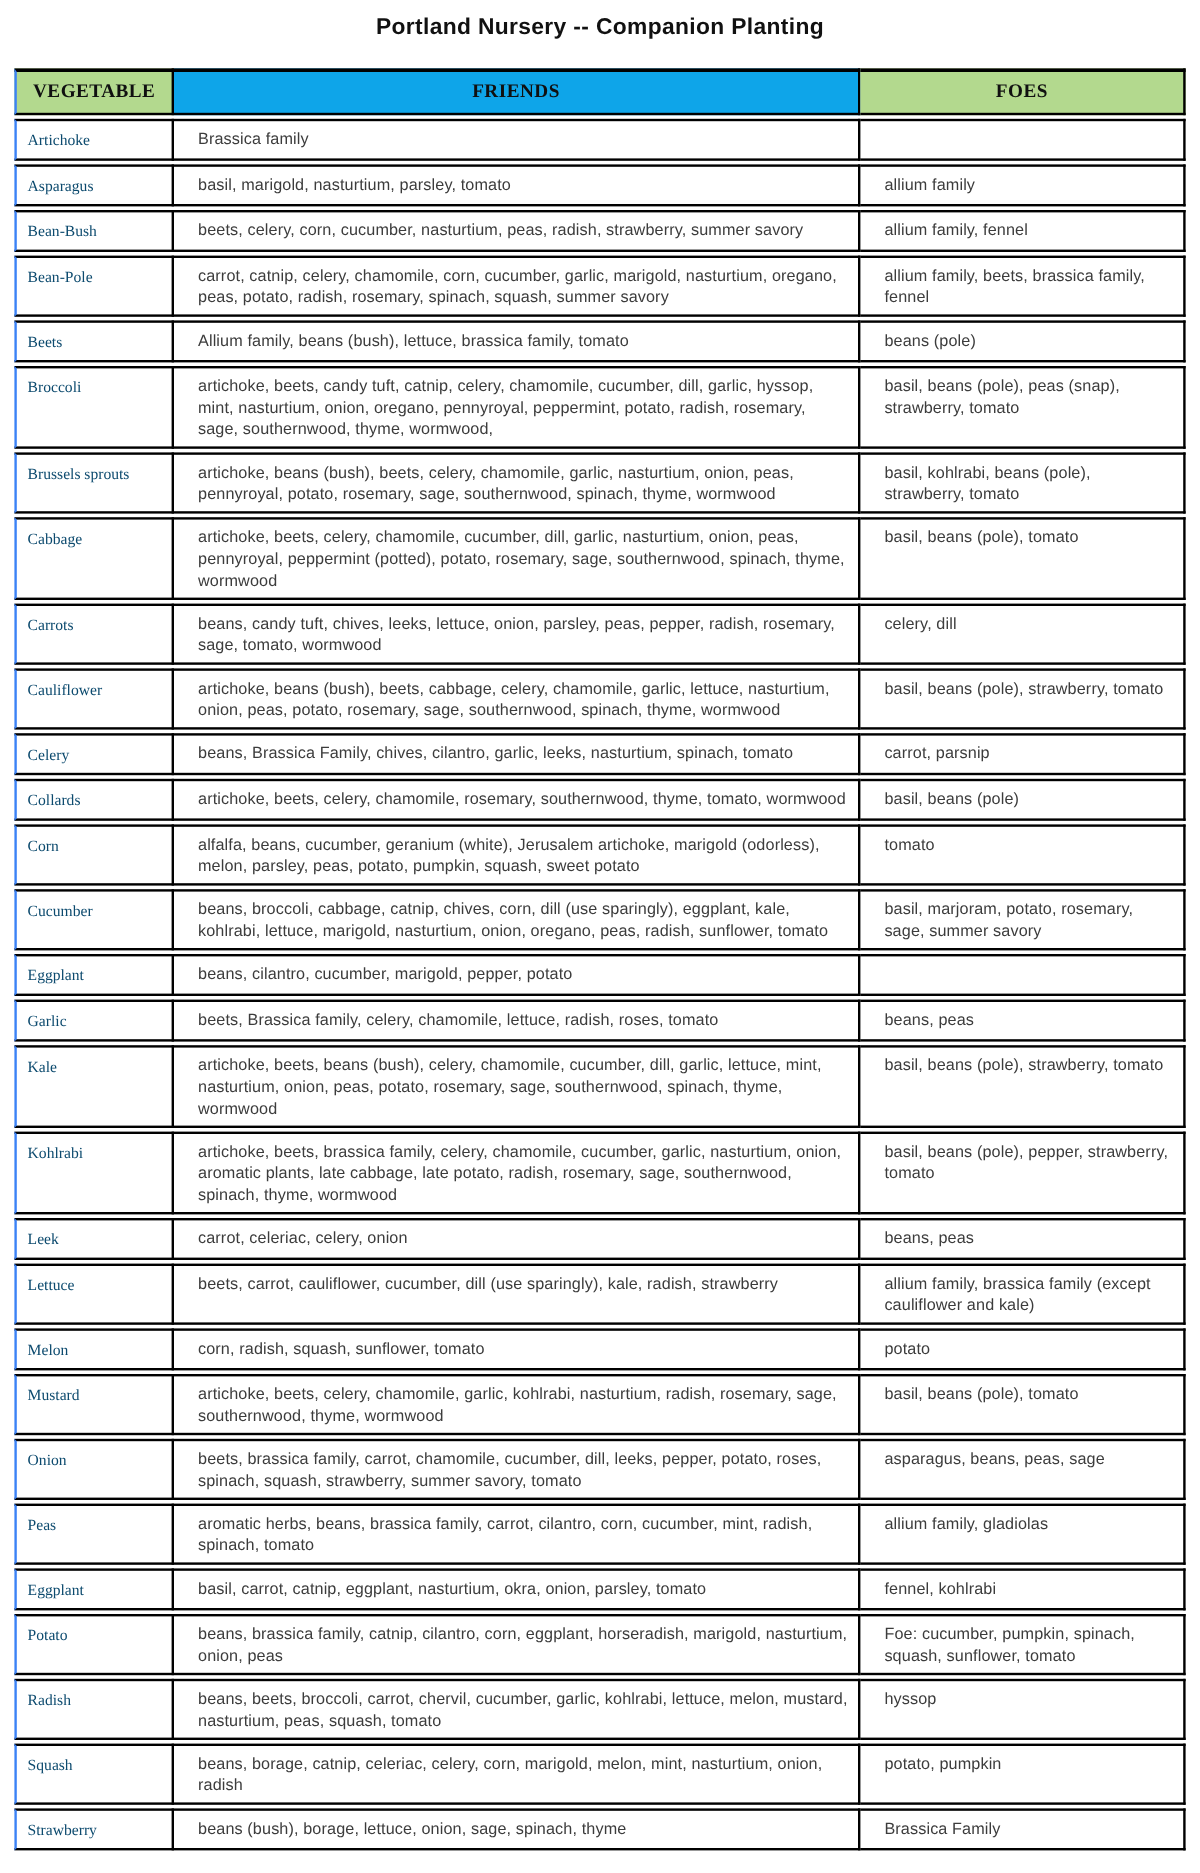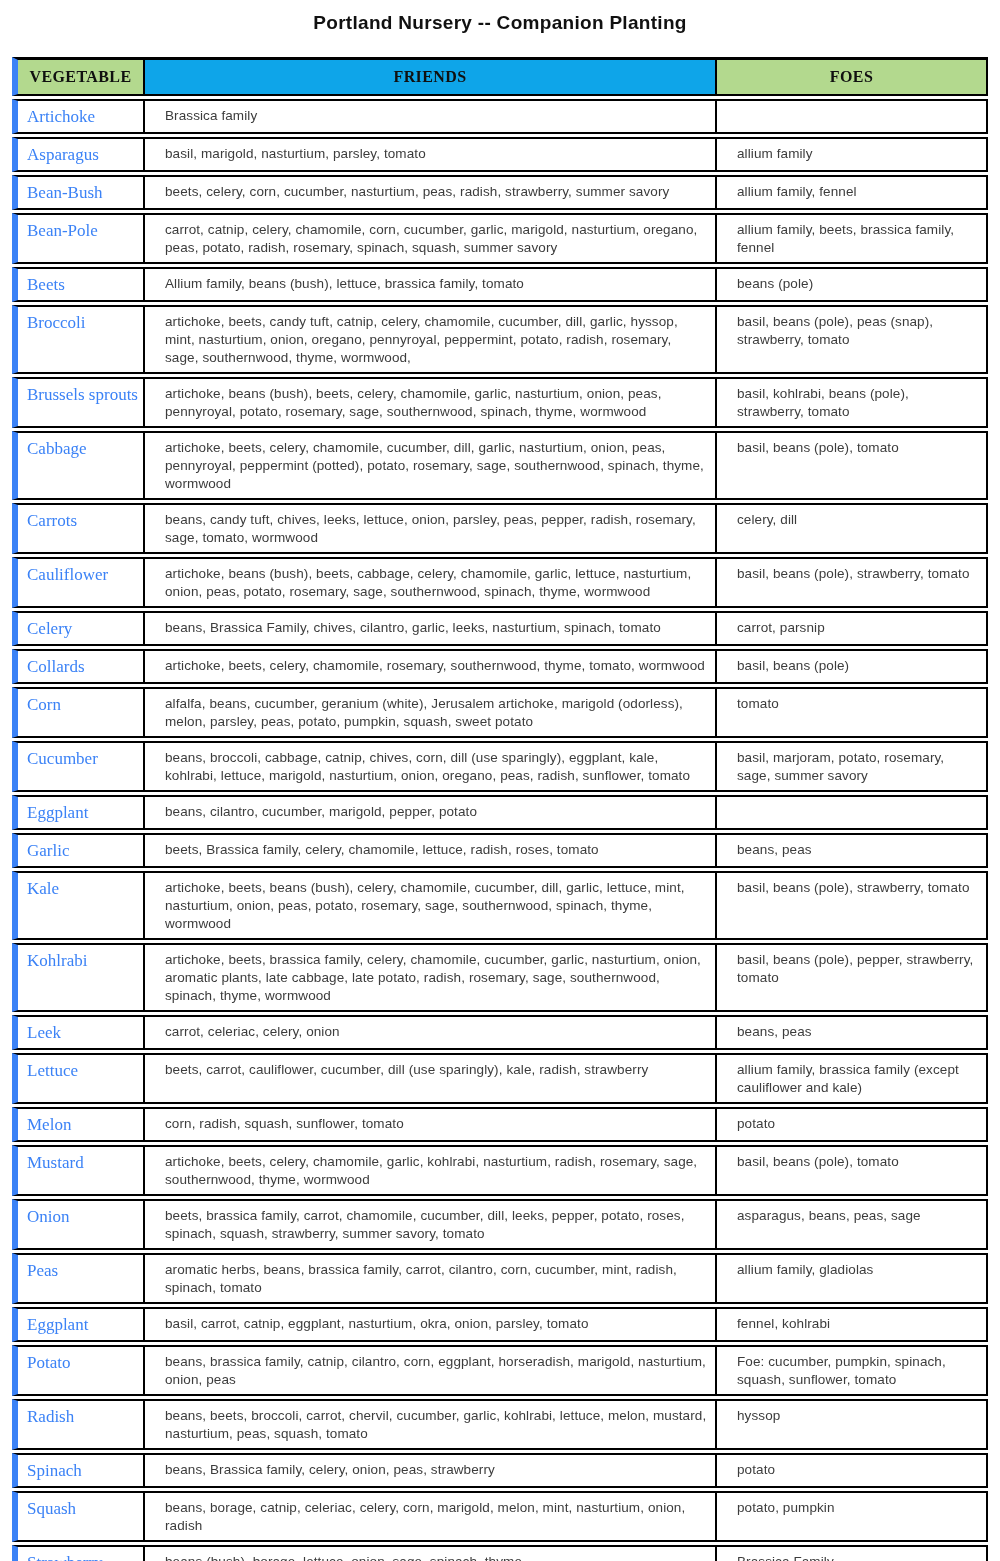"VEGETABLE" th:first-child, td:first-child { border-left: 6px solid #3b82f6 -> 2px solid #3b82f6 }
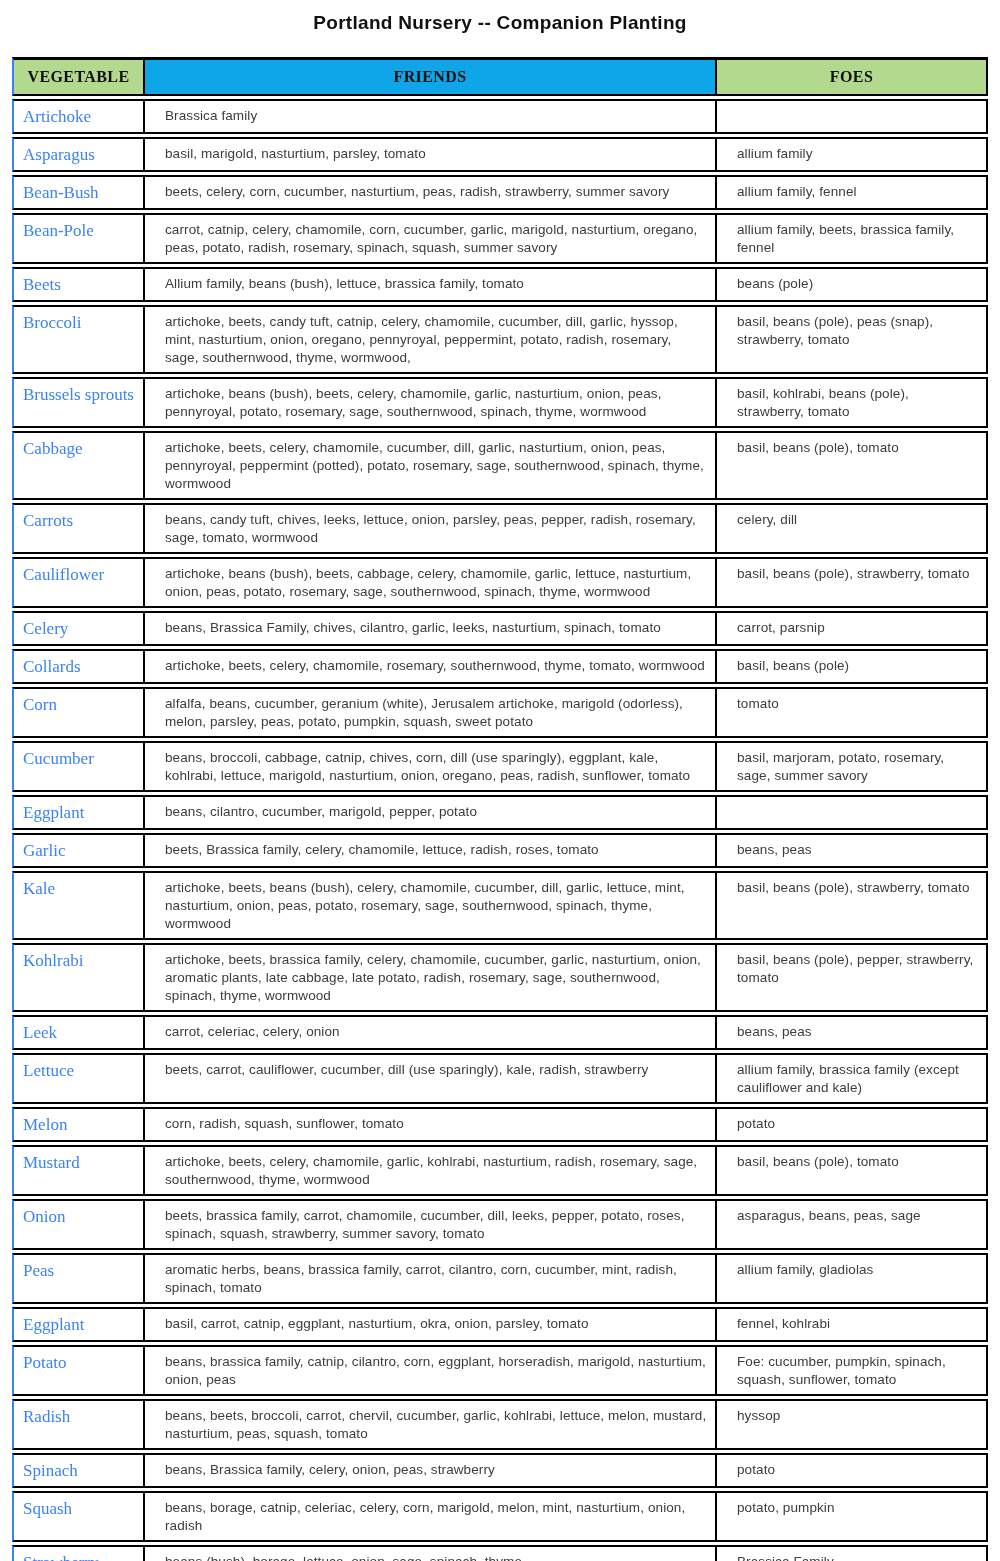"Artichoke" td.td-veg { color: #3b82f6 -> #0c4a6e; font-size: 17px -> 13px }
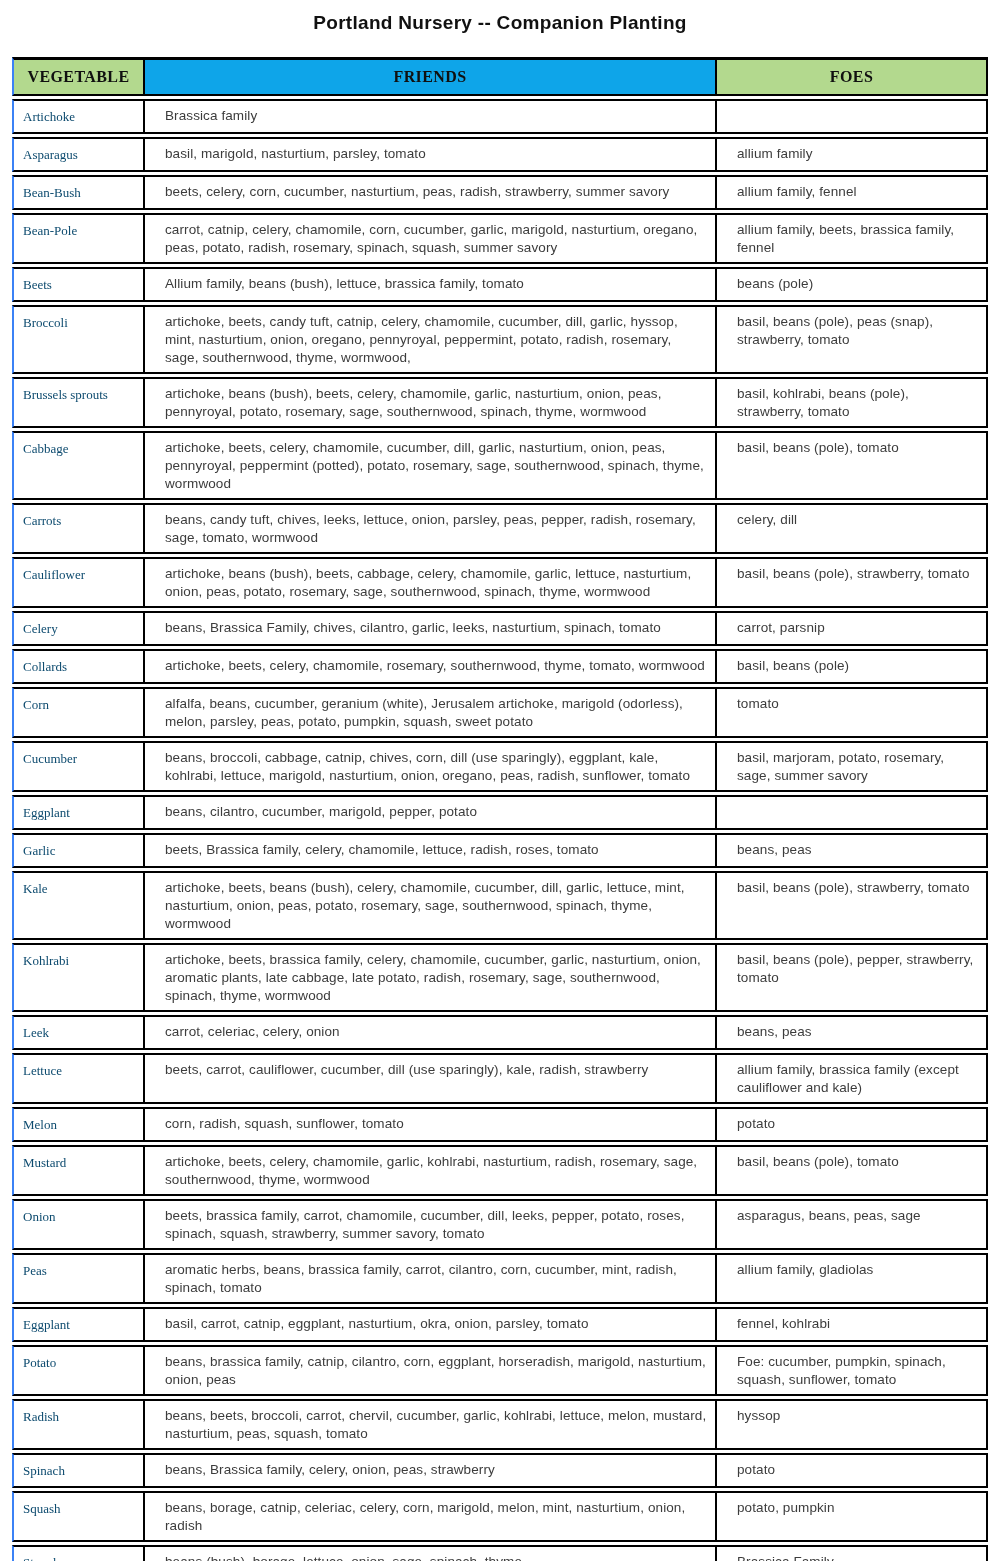"Spinach" tr { html: <tr> <td>Spinach</td> <td>beans, Brassica family, celery, onion, peas, strawberry</td> <td>potato</td> </tr> -> none }
